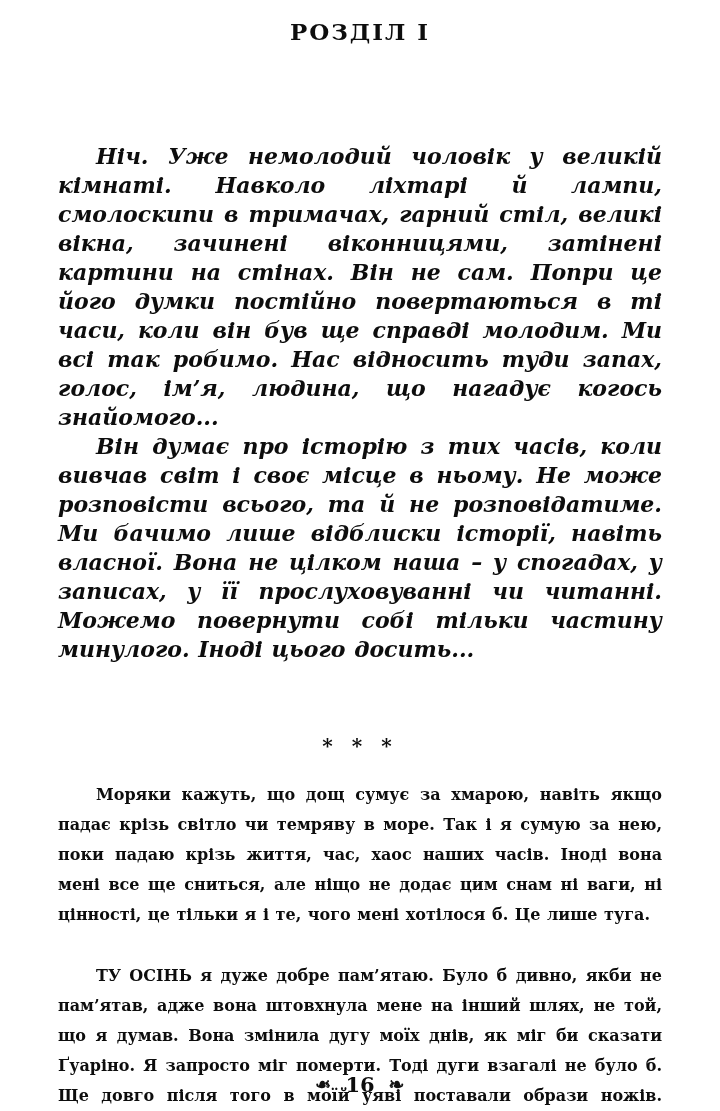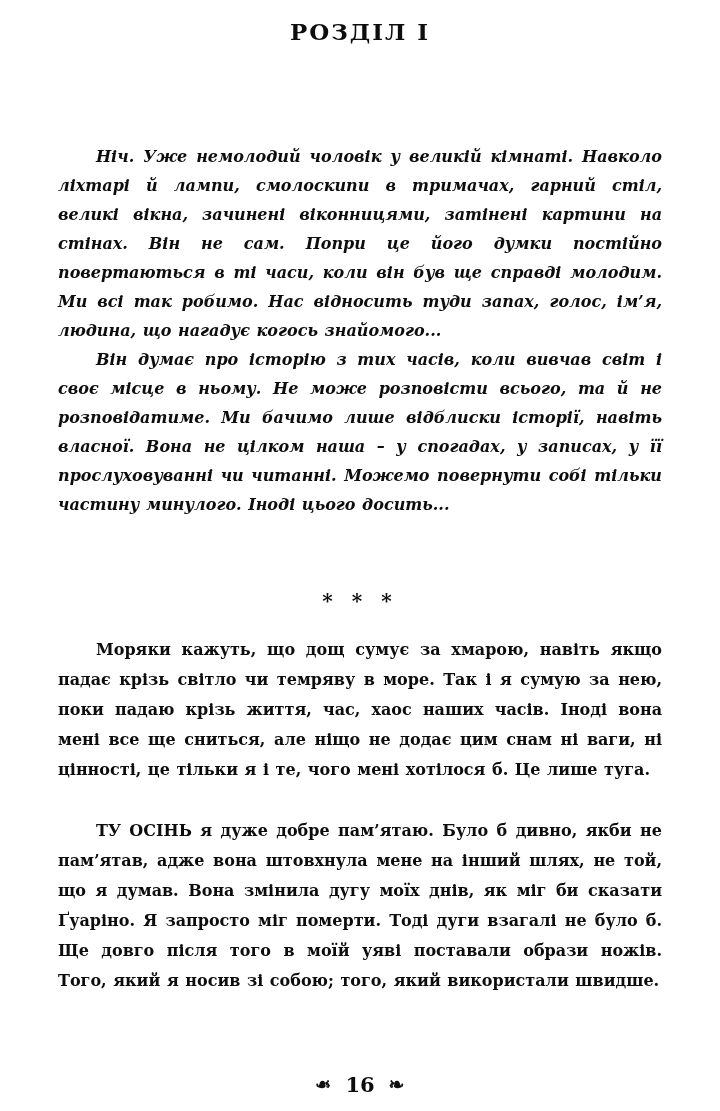"Ніч. Уже немолодий чоловік у" .page p { font-size: 16px -> 22px }
